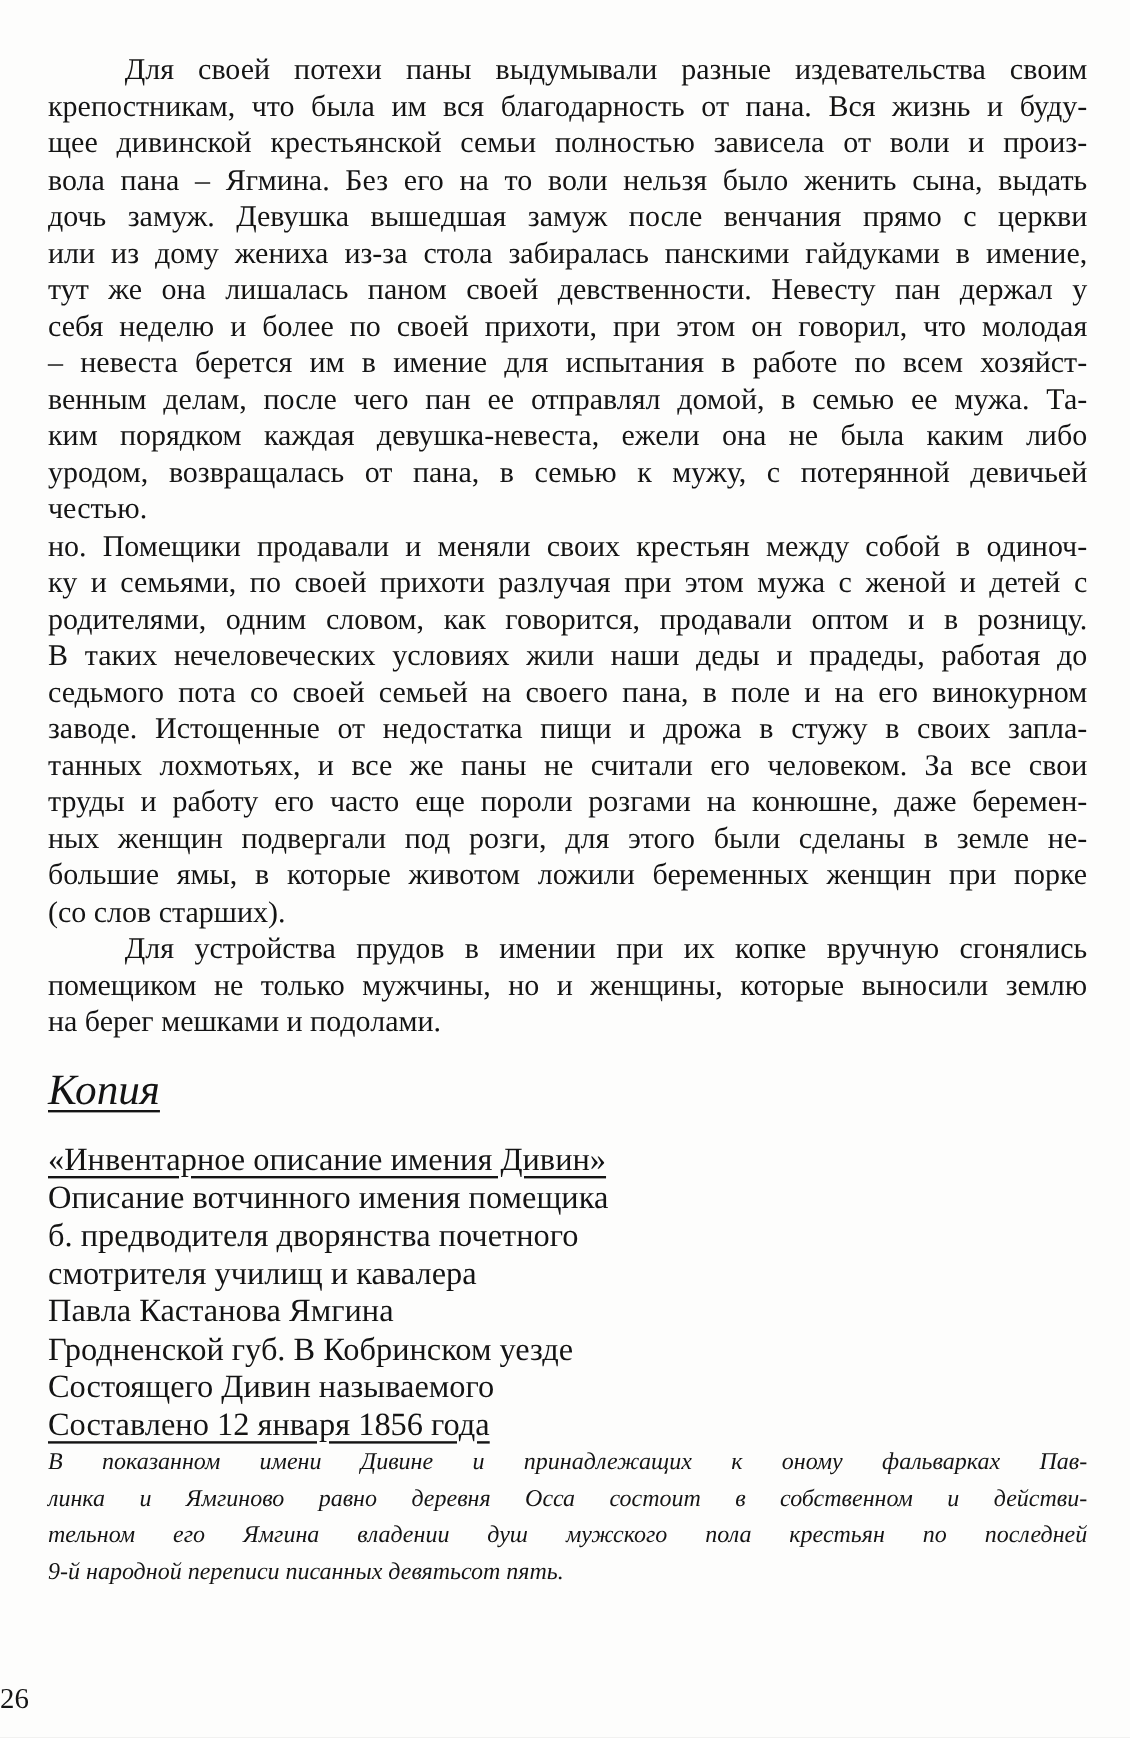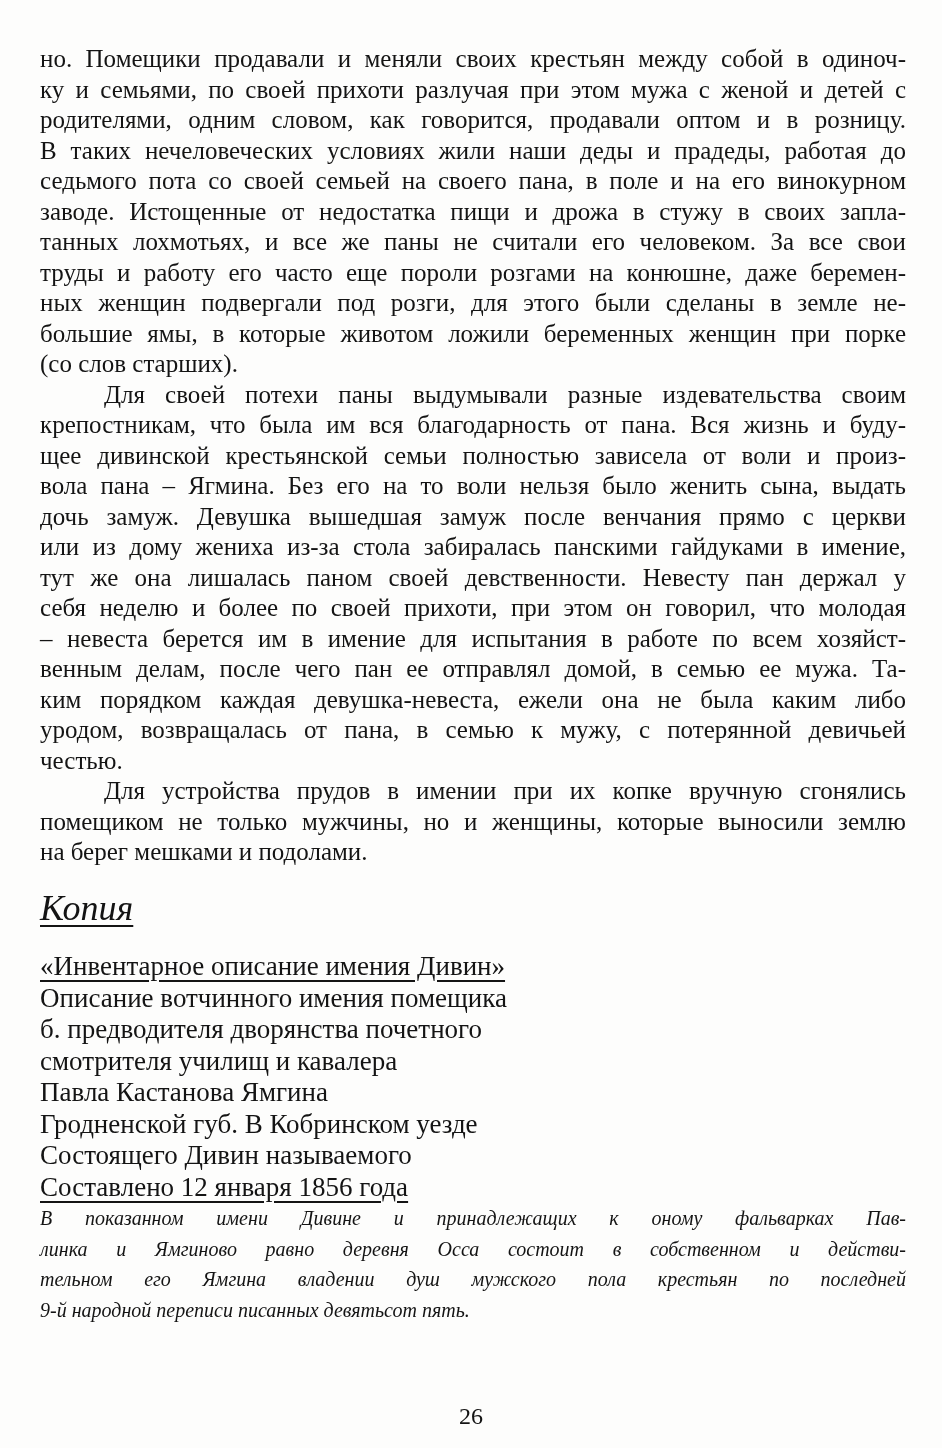"но. Помещики продавали и меняли" div { order: before "Для своей потехи паны выдумывали" -> after "Для своей потехи паны выдумывали" }
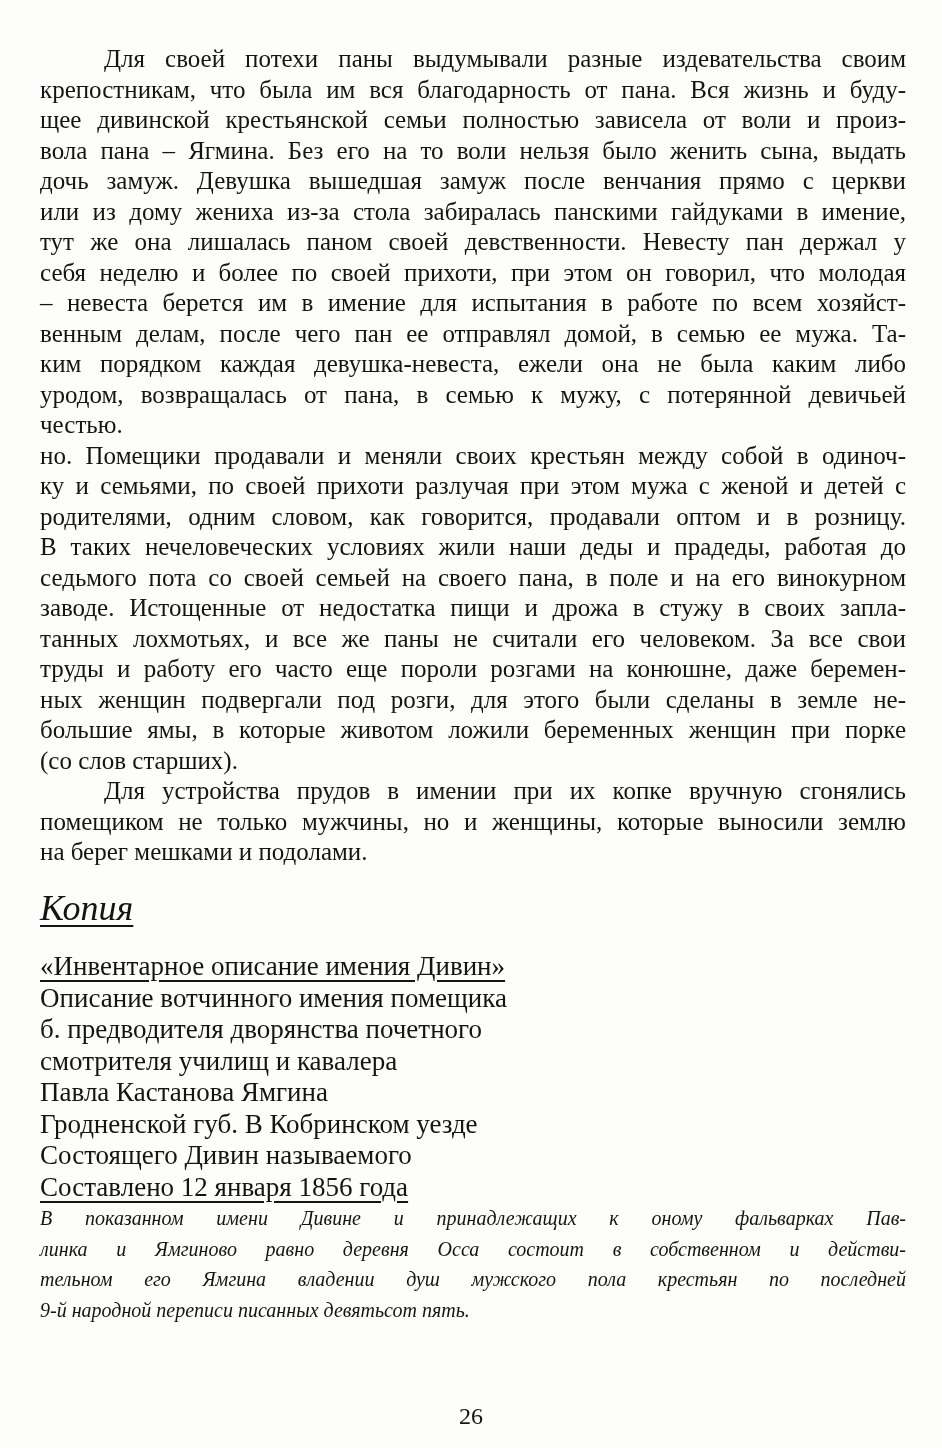"26" .pagenum { text-align: center -> left }
